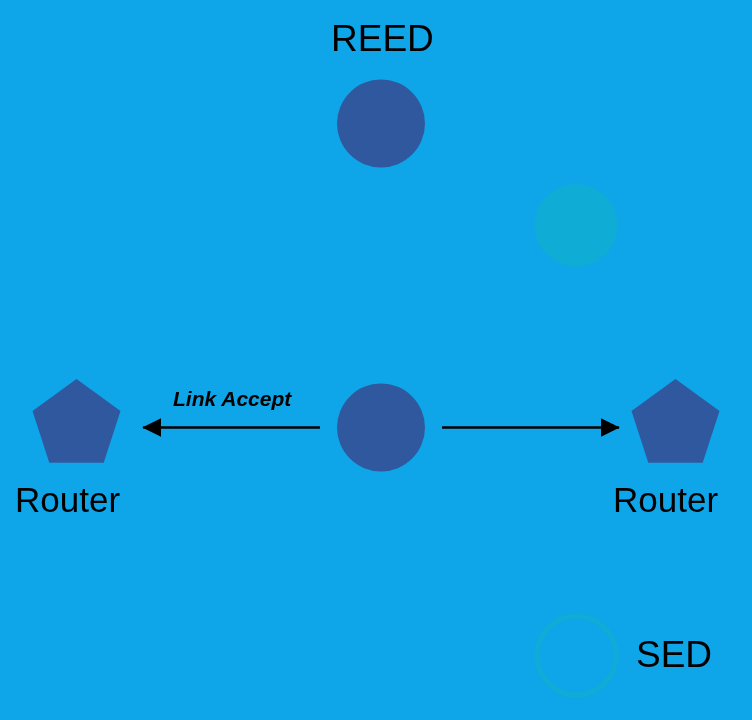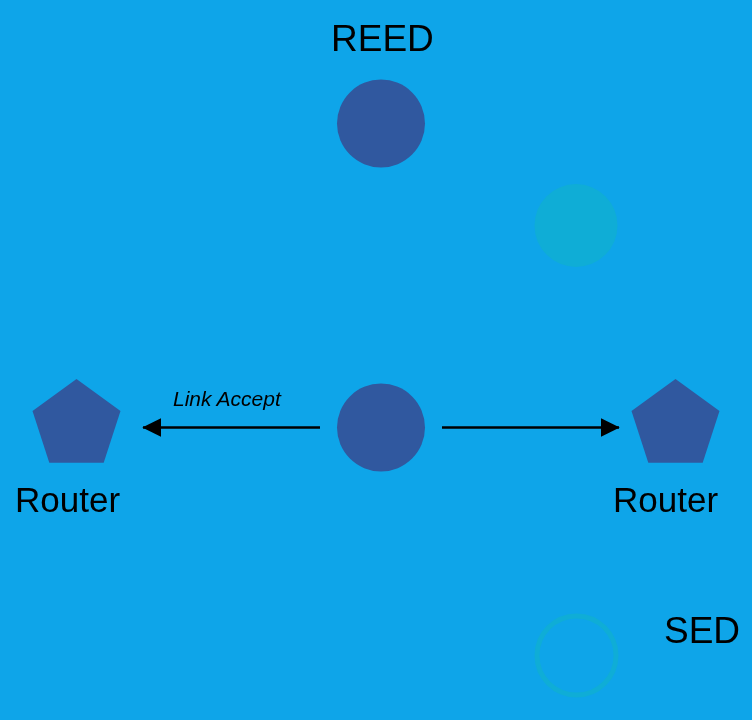"Link Accept" .edge-label { font-weight: 400 -> 700 }
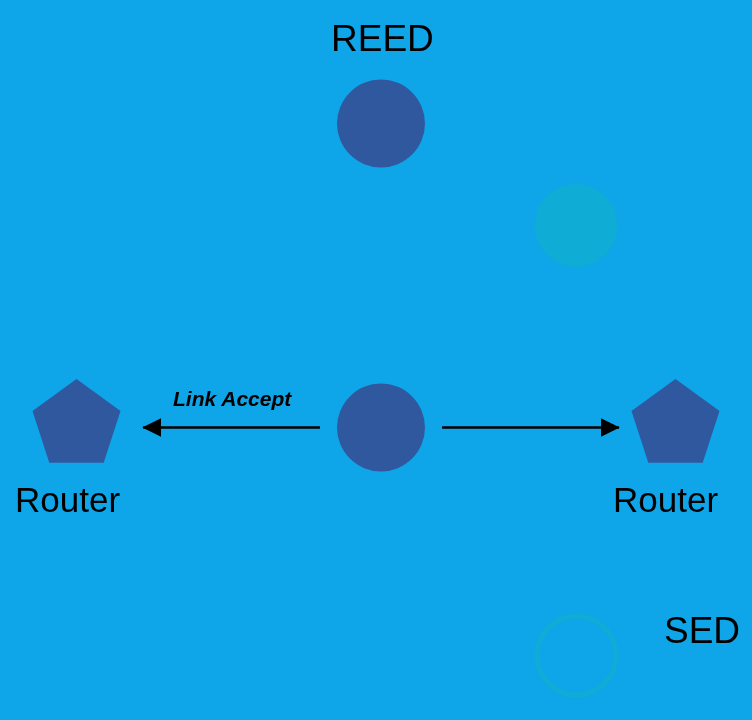"SED" #label-sed { margin-left: 28px -> none; top: 612px -> 636px }
